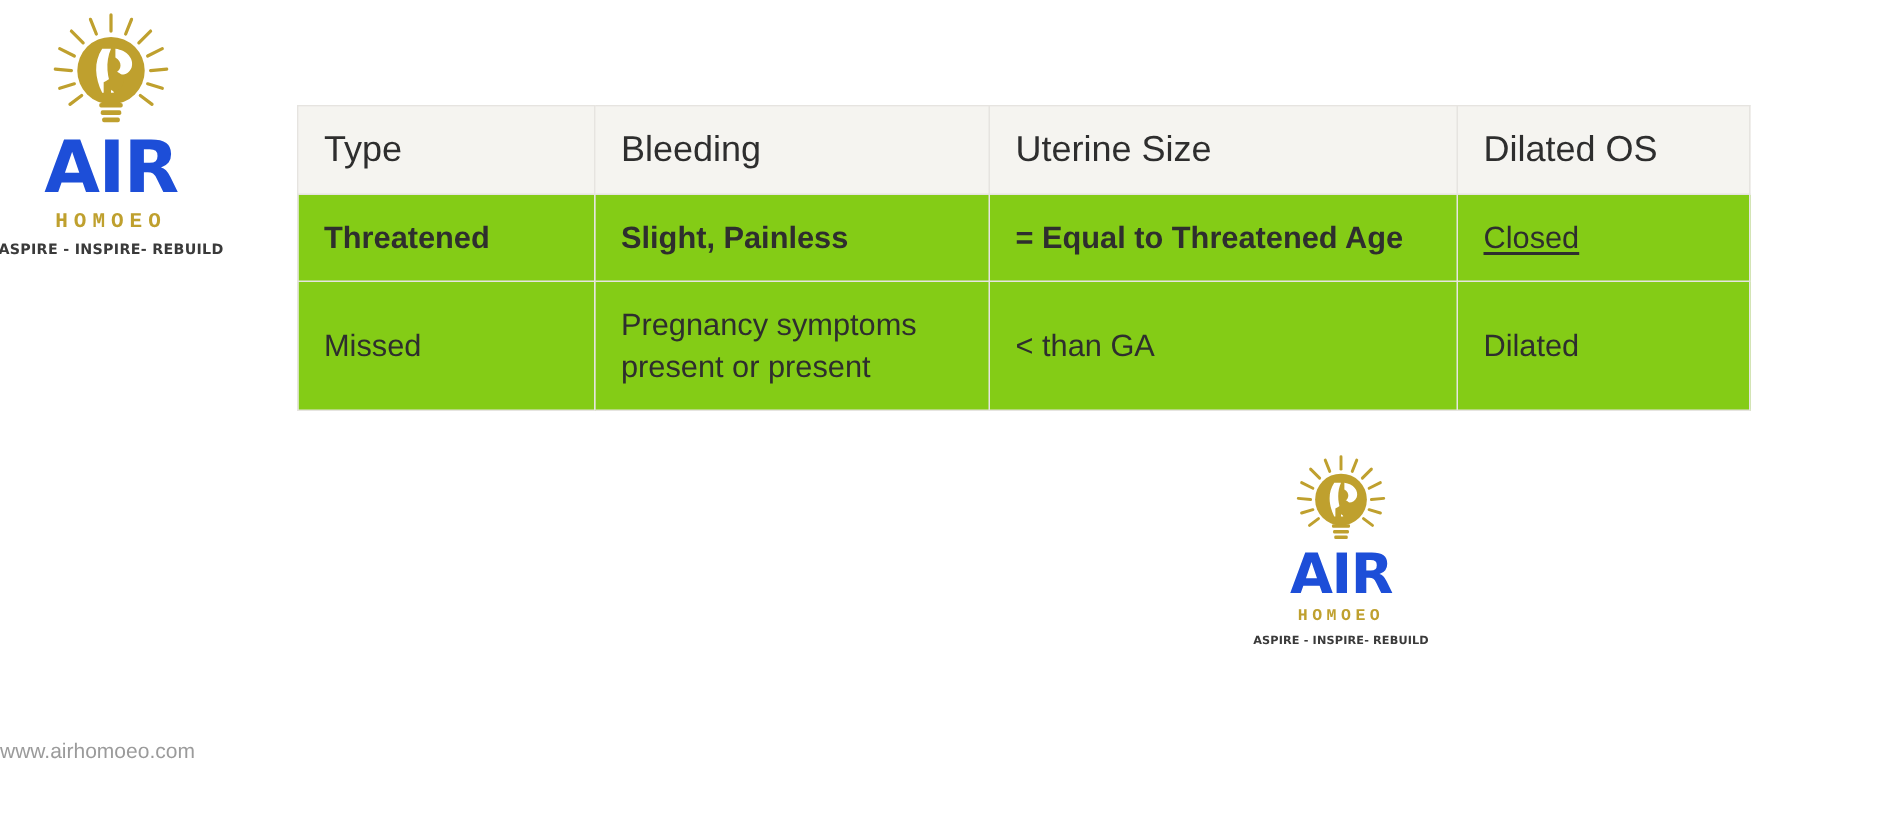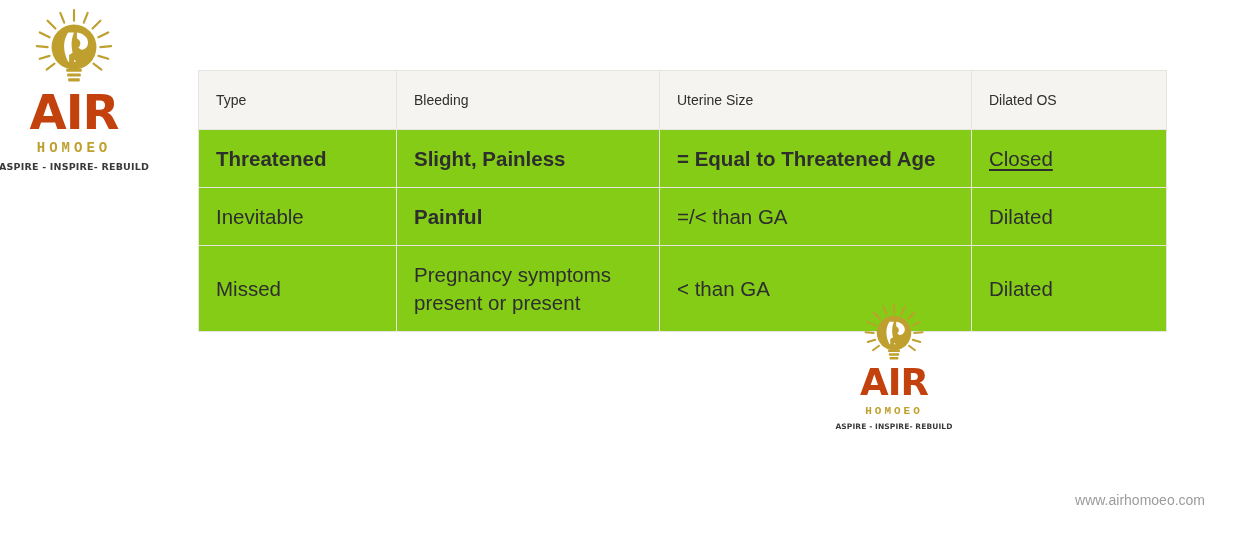"AIR" .wordmark-air { color: #c2410c -> #1d4ed8 }
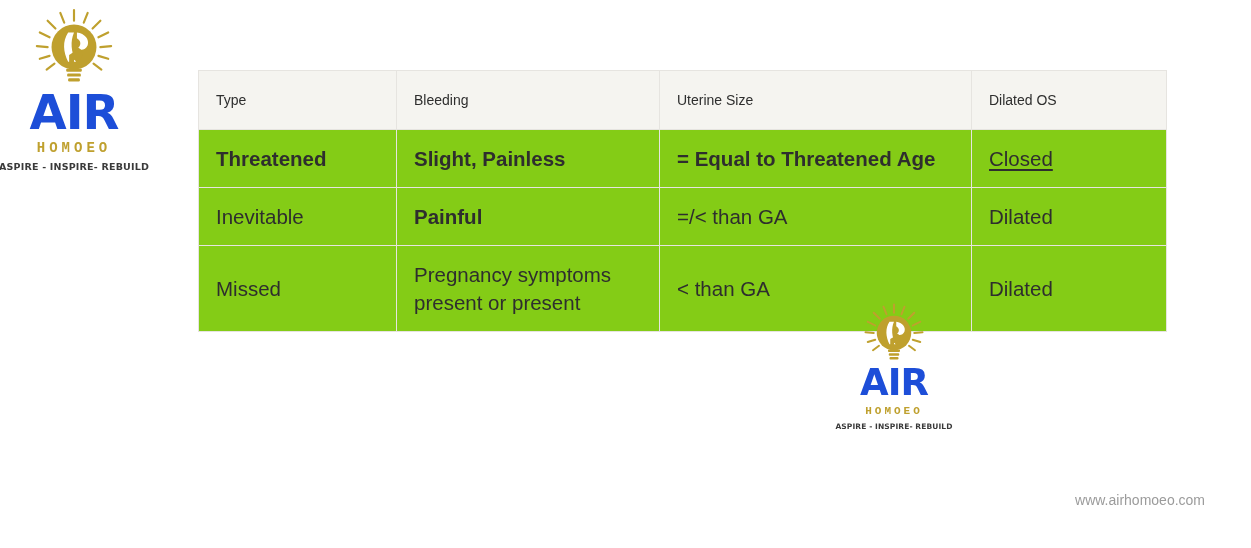"Type" .data-table thead th { font-size: 14px -> 24px }
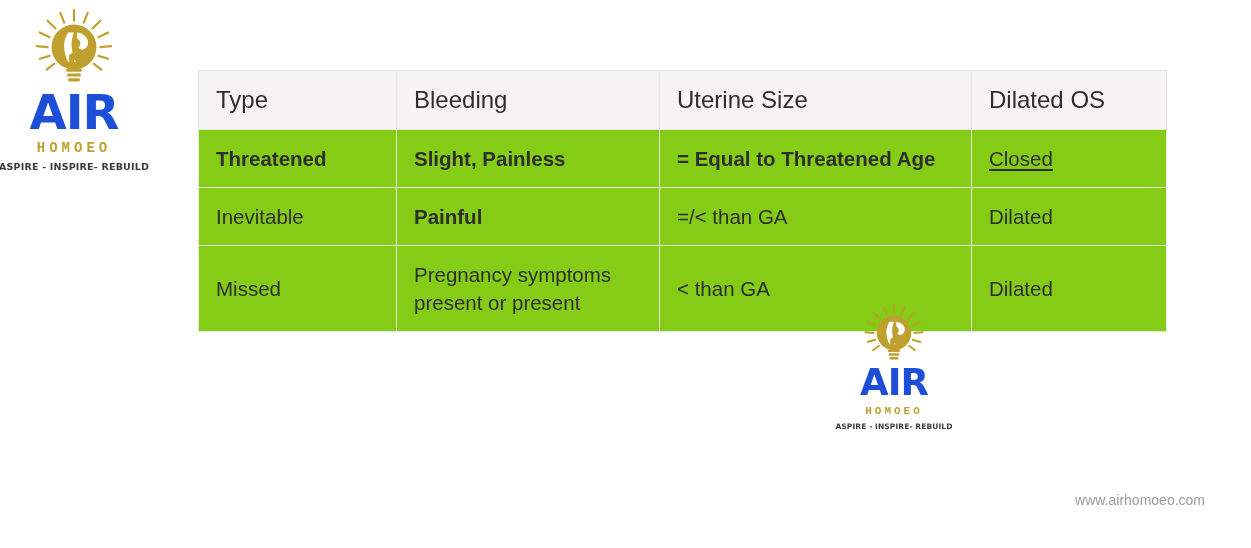"Inevitable" tr { html: <tr> <td>Inevitable</td> <td>Painful</td> <td>=/&lt; than GA</td> <td>Dilated</td> </tr> -> none }
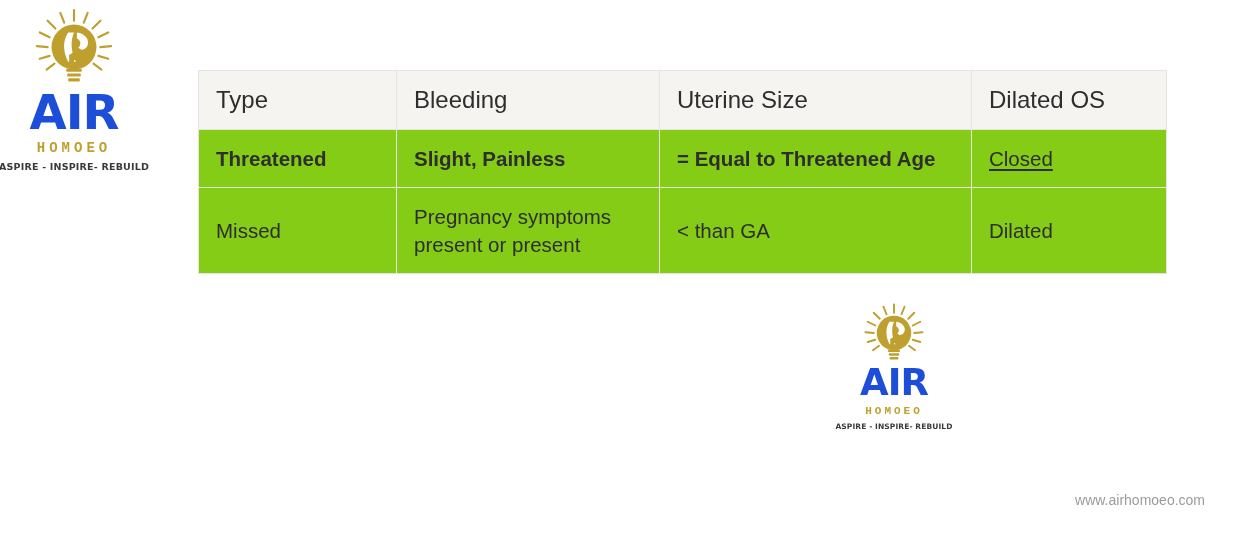"www.airhomoeo.com" .footer-url { text-align: right -> left }
